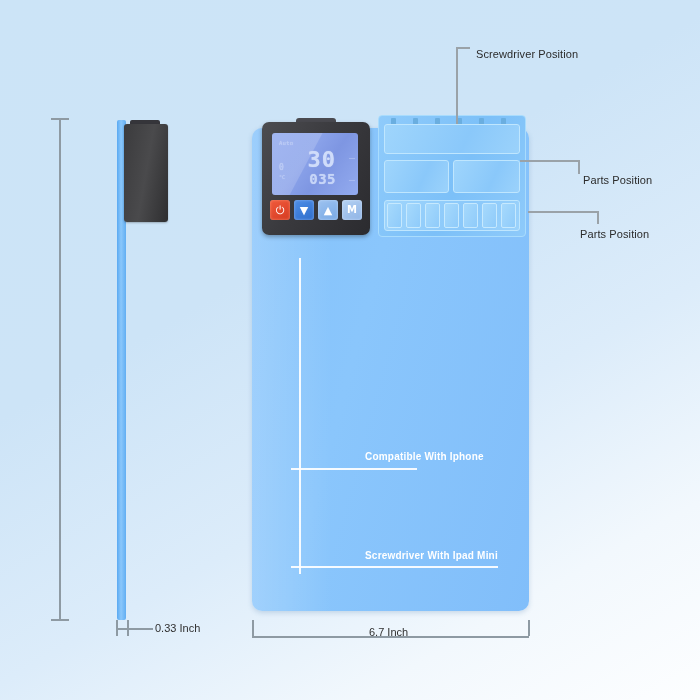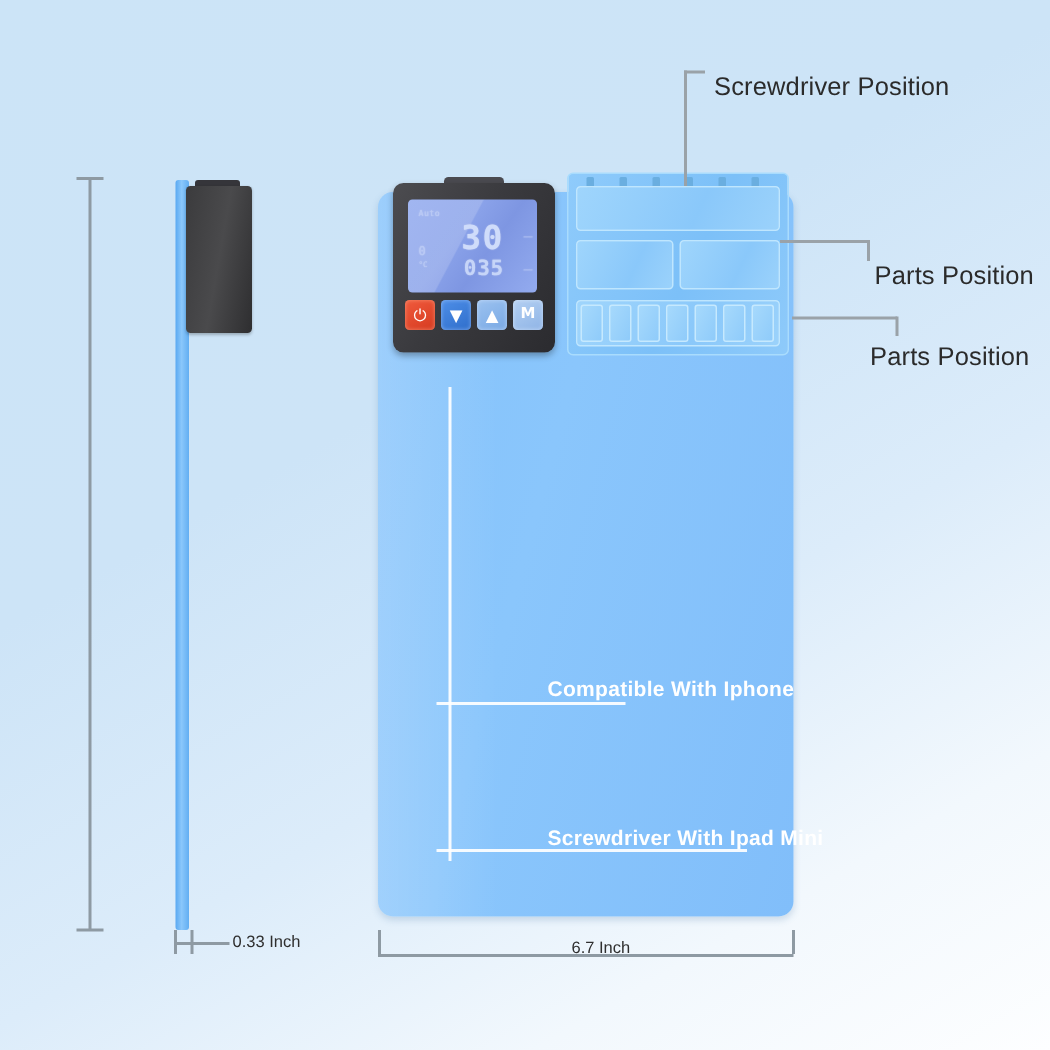"Screwdriver Position" .label-text { font-size: 17px -> 11px }
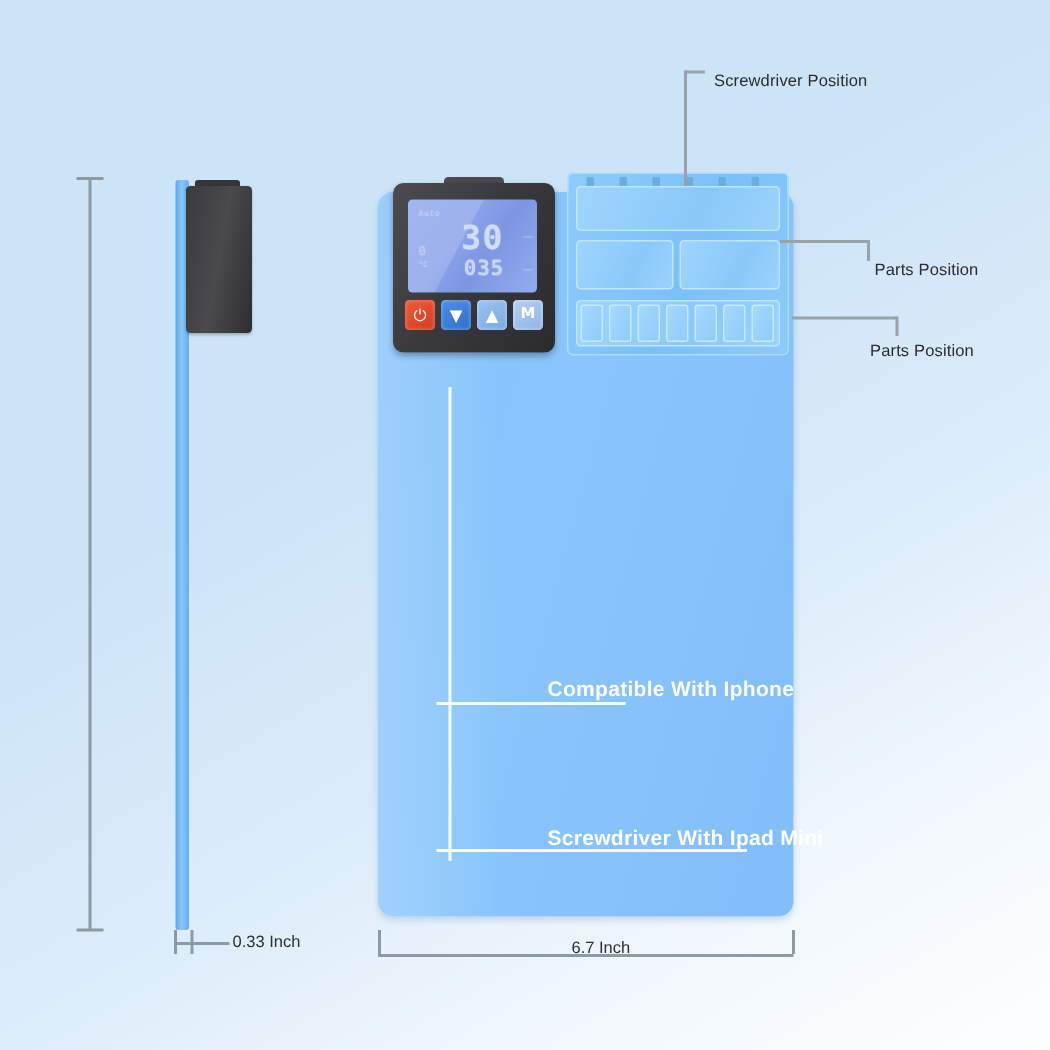"Compatible With Iphone" .compat-label { font-size: 14px -> 10px }
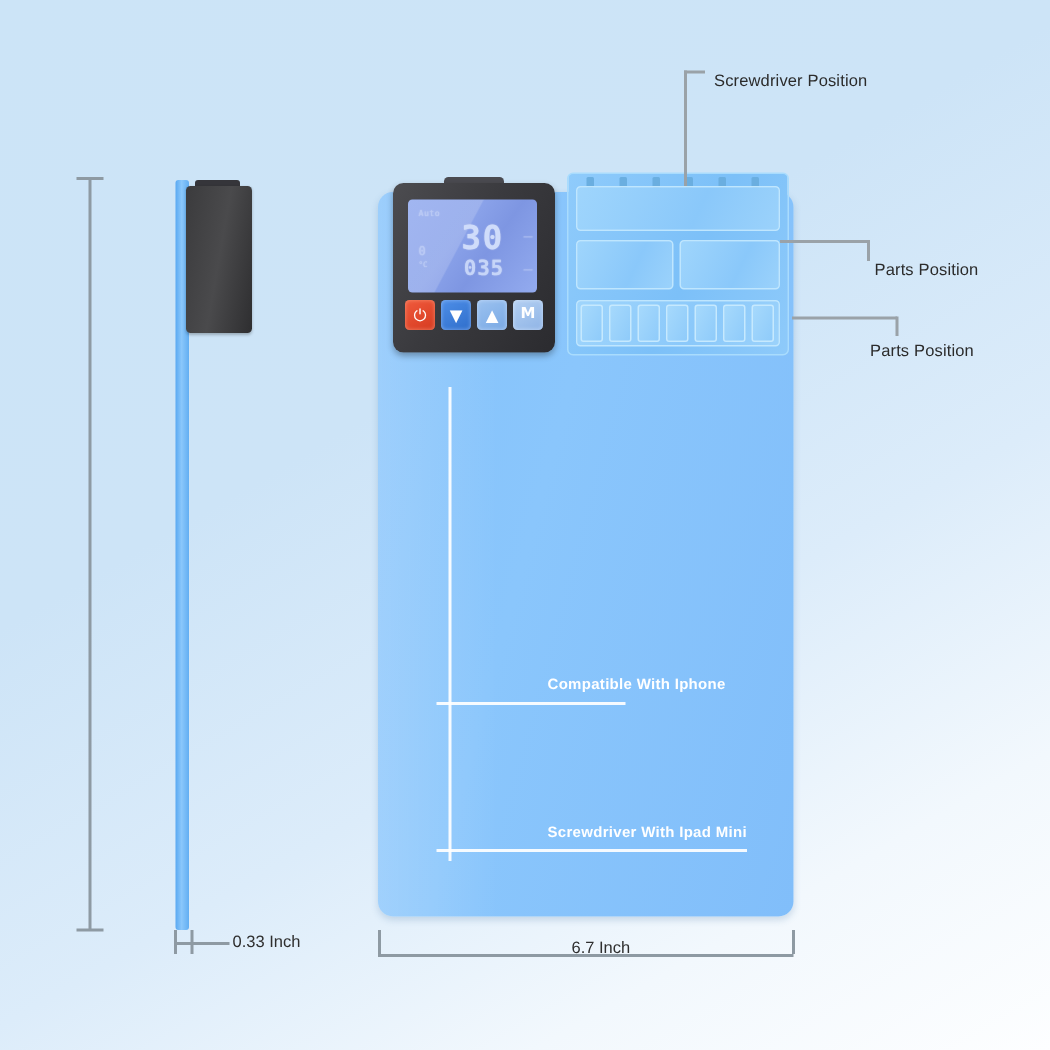"6.7 Inch" div.dim-text { margin-left: 12px -> none }
